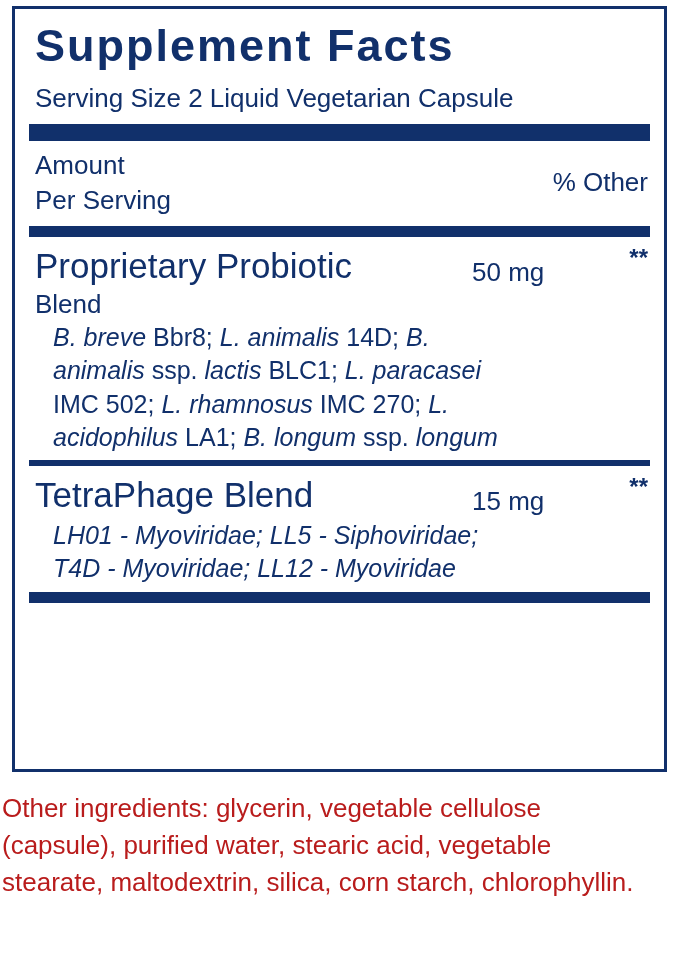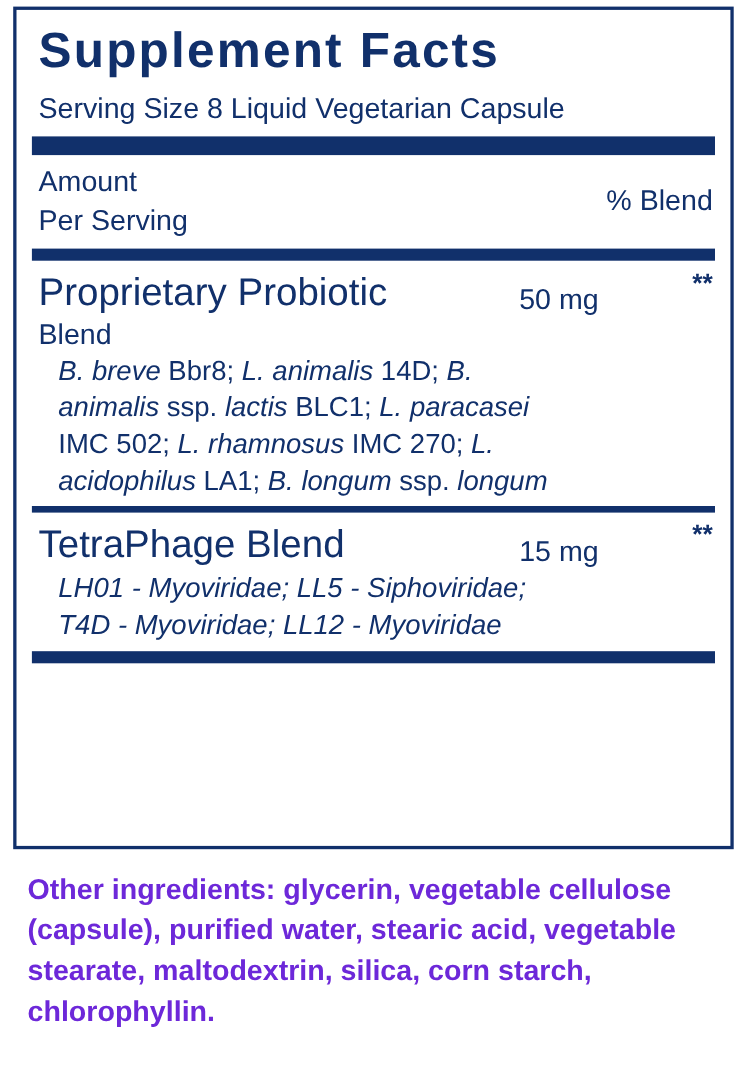"Serving Size 8 Liquid Vegetarian" div.serving { text: 8 -> 2 }
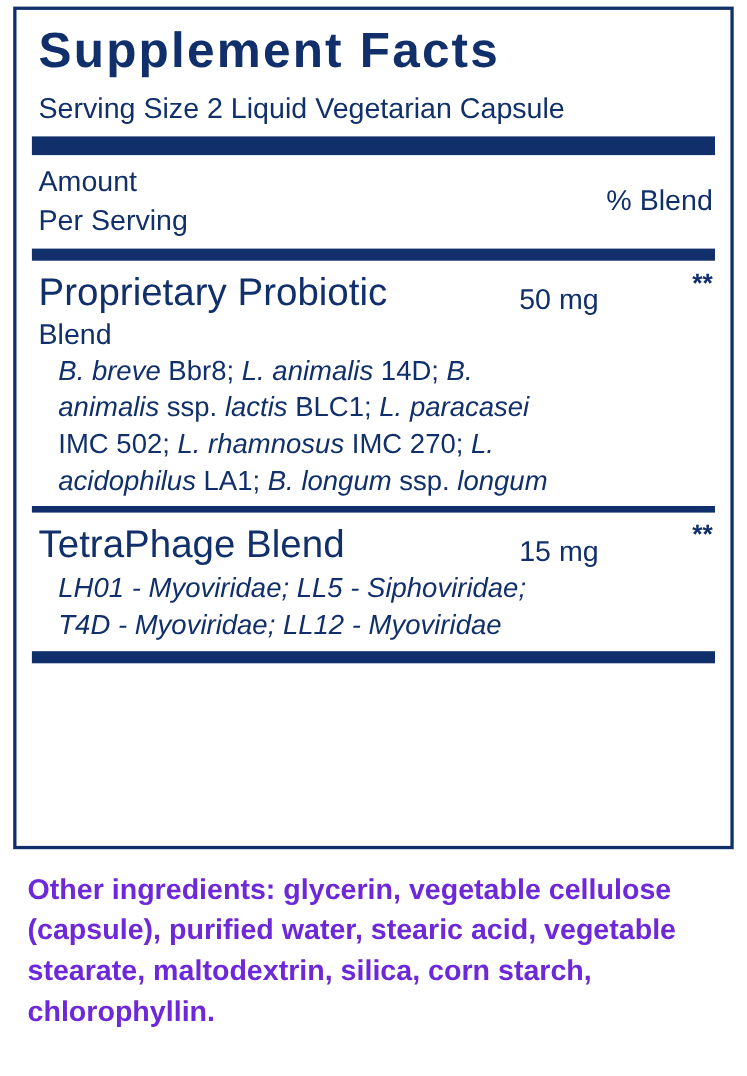"% Blend" div { text: Blend -> Other }
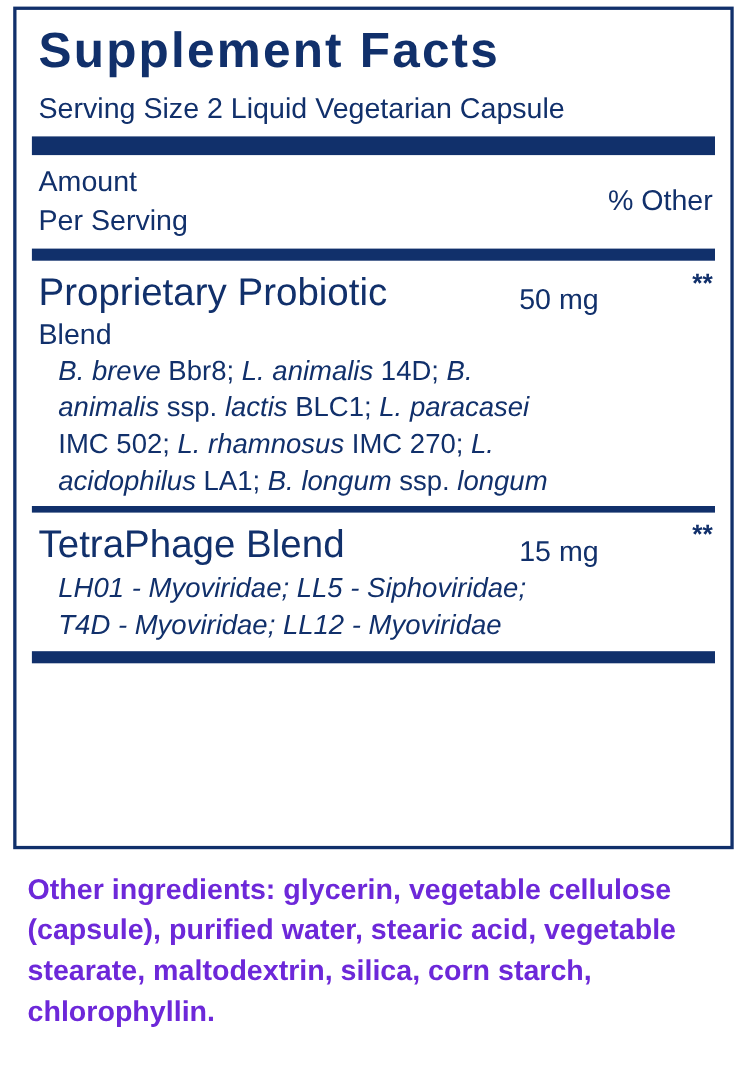"Other ingredients: glycerin, vegetable" .other { color: #6d28d9 -> #b91c1c; font-weight: bold -> none; left: 25px -> 2px }
